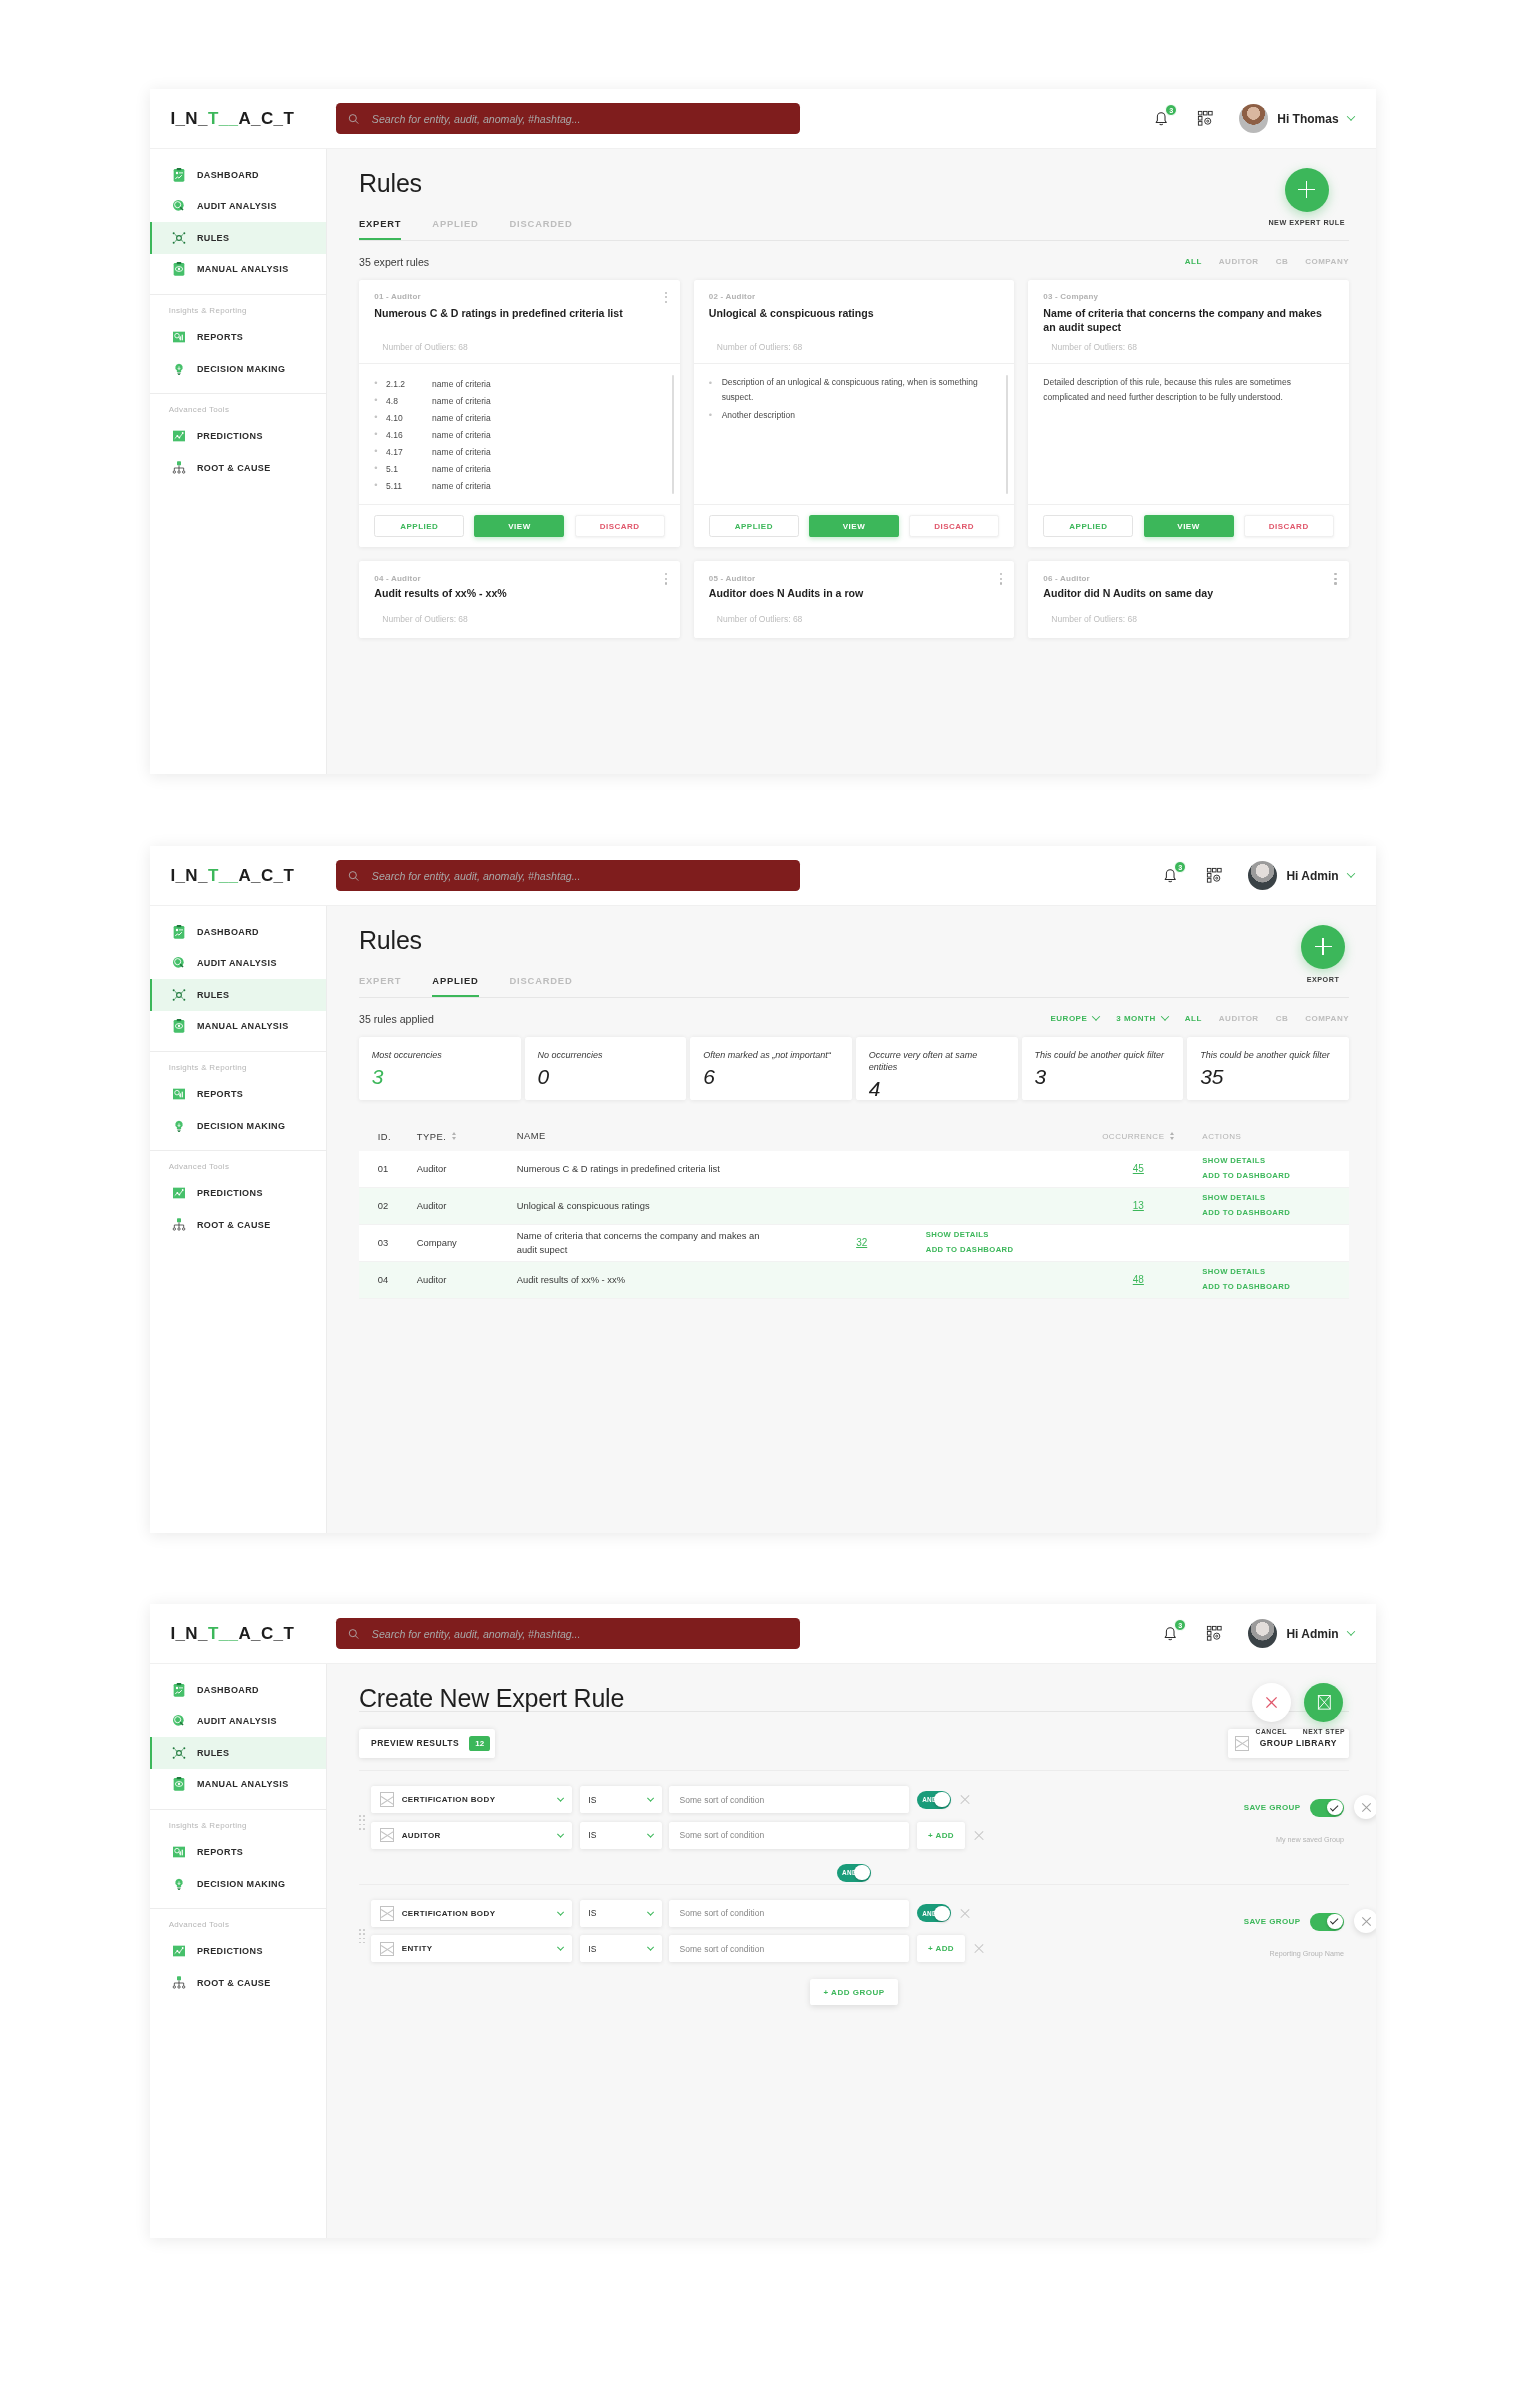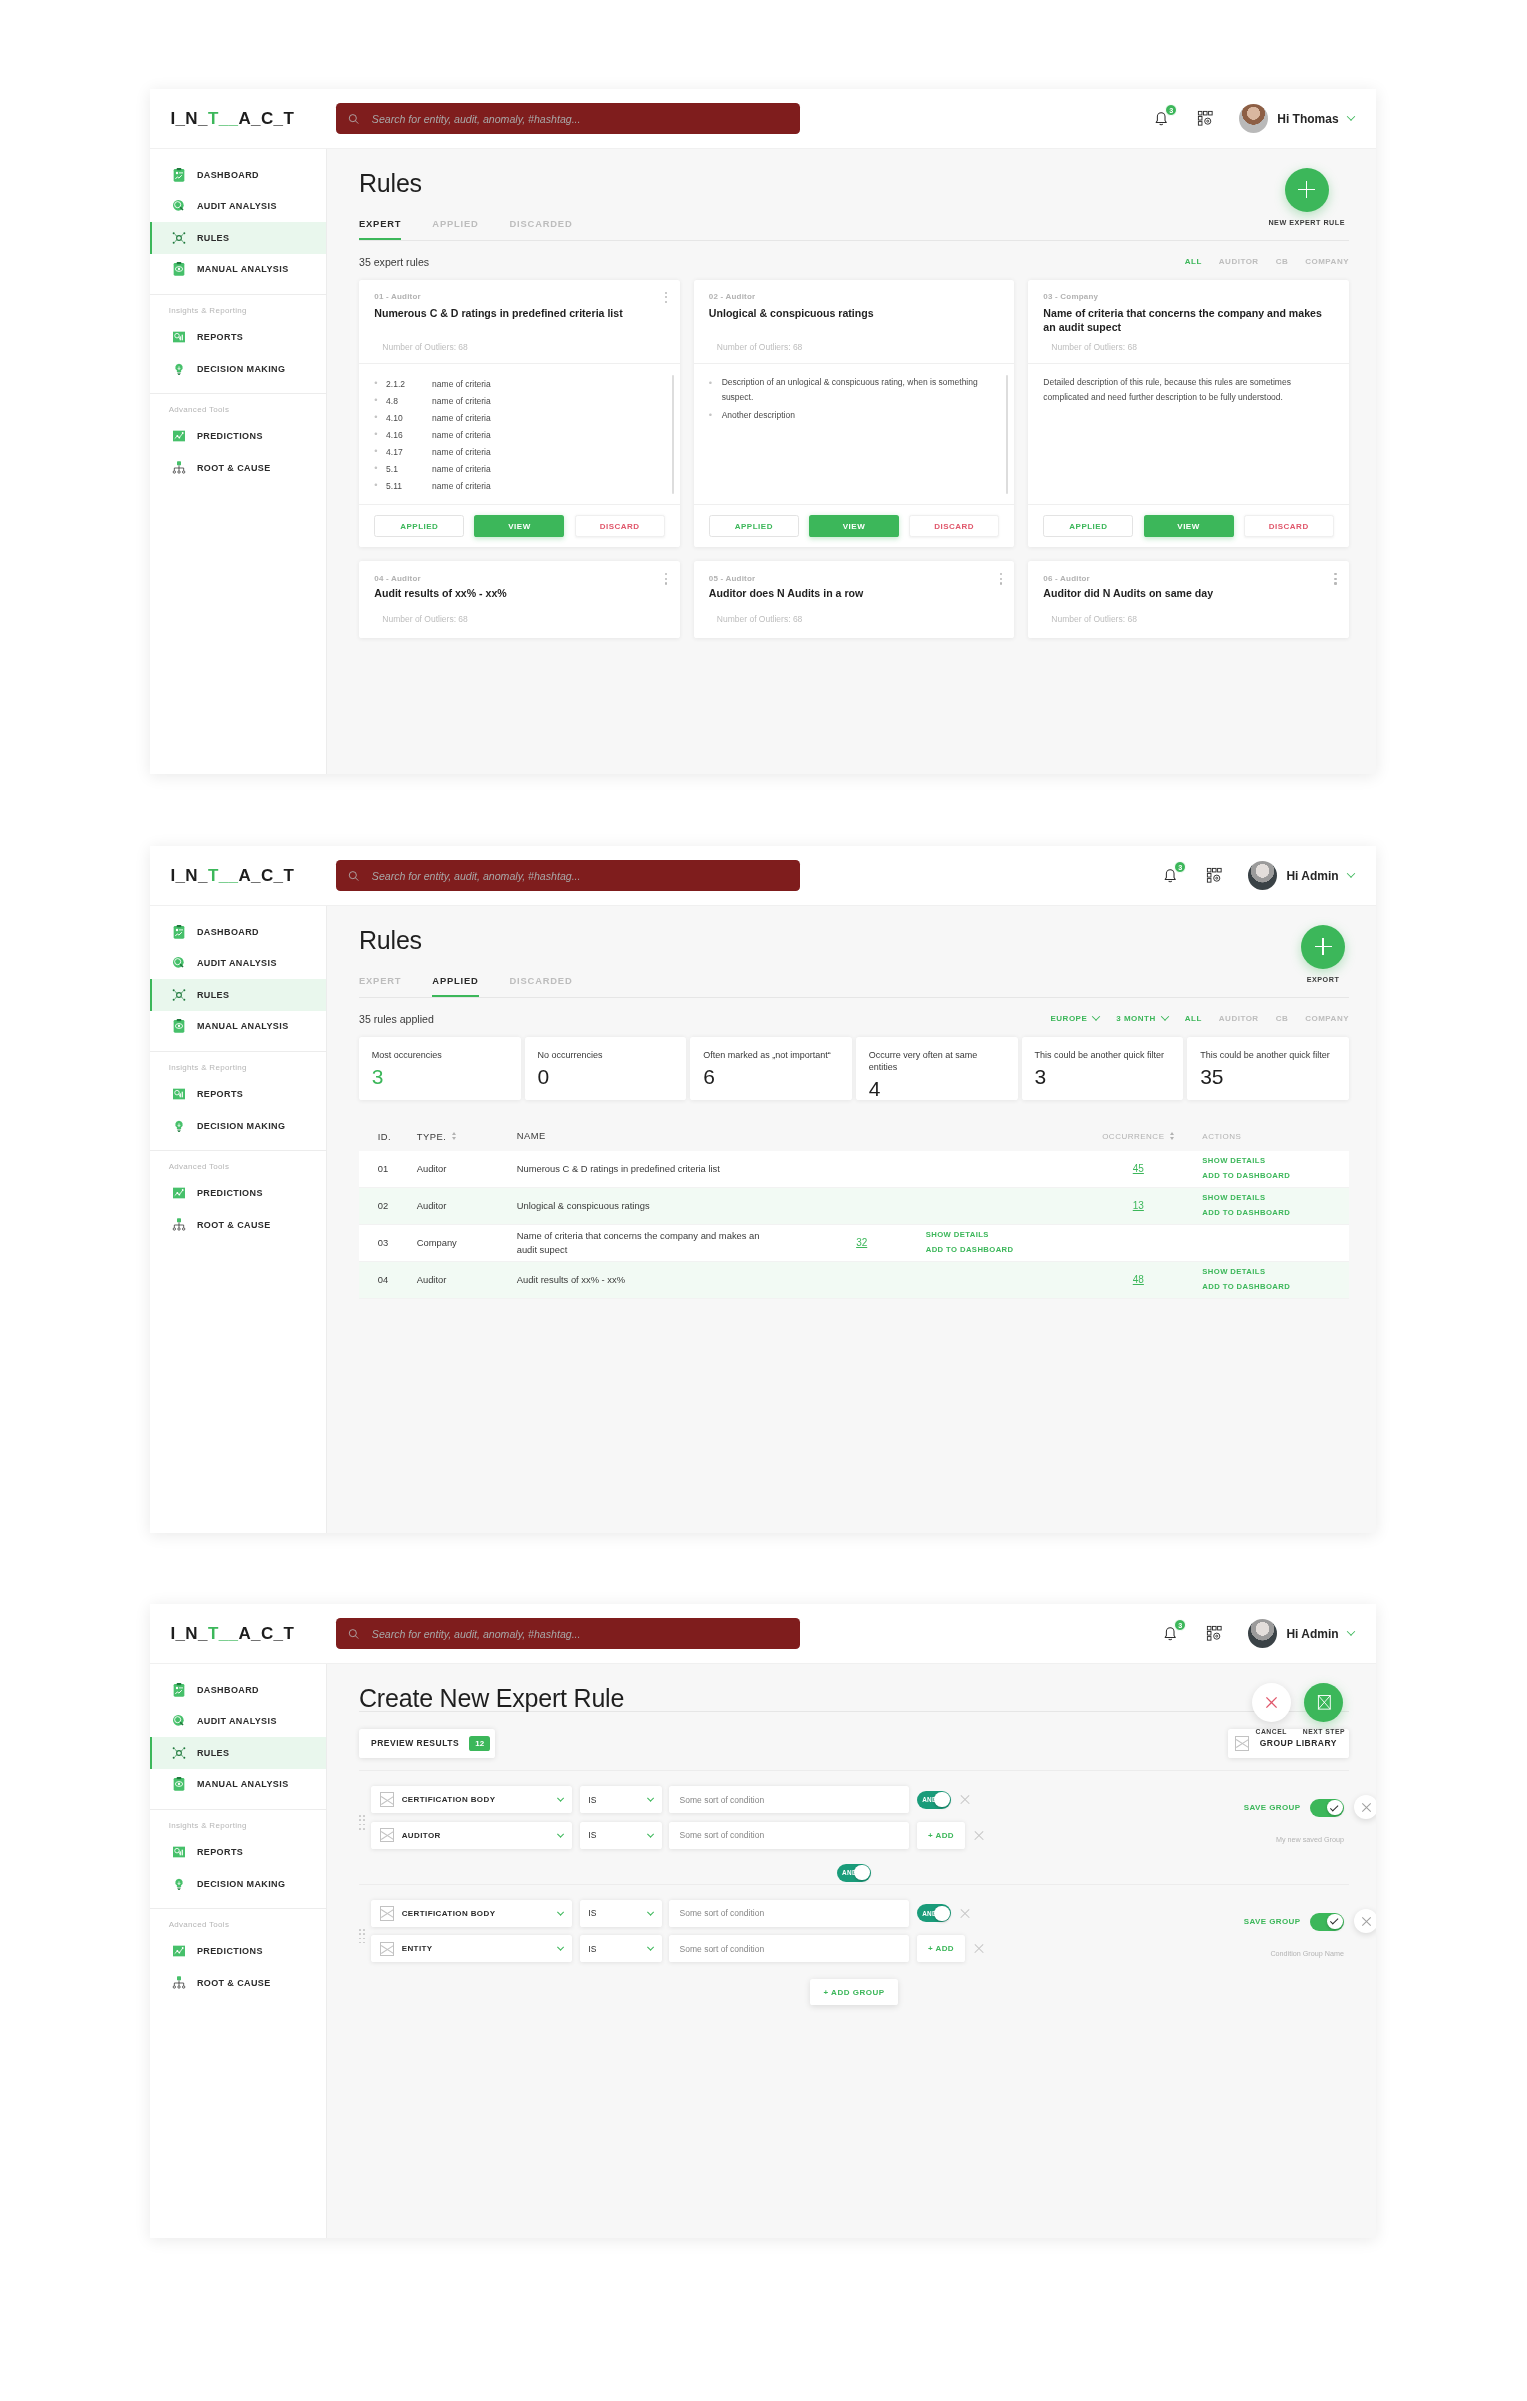"Most occurencies" .stat-grid { font-style: none -> italic }
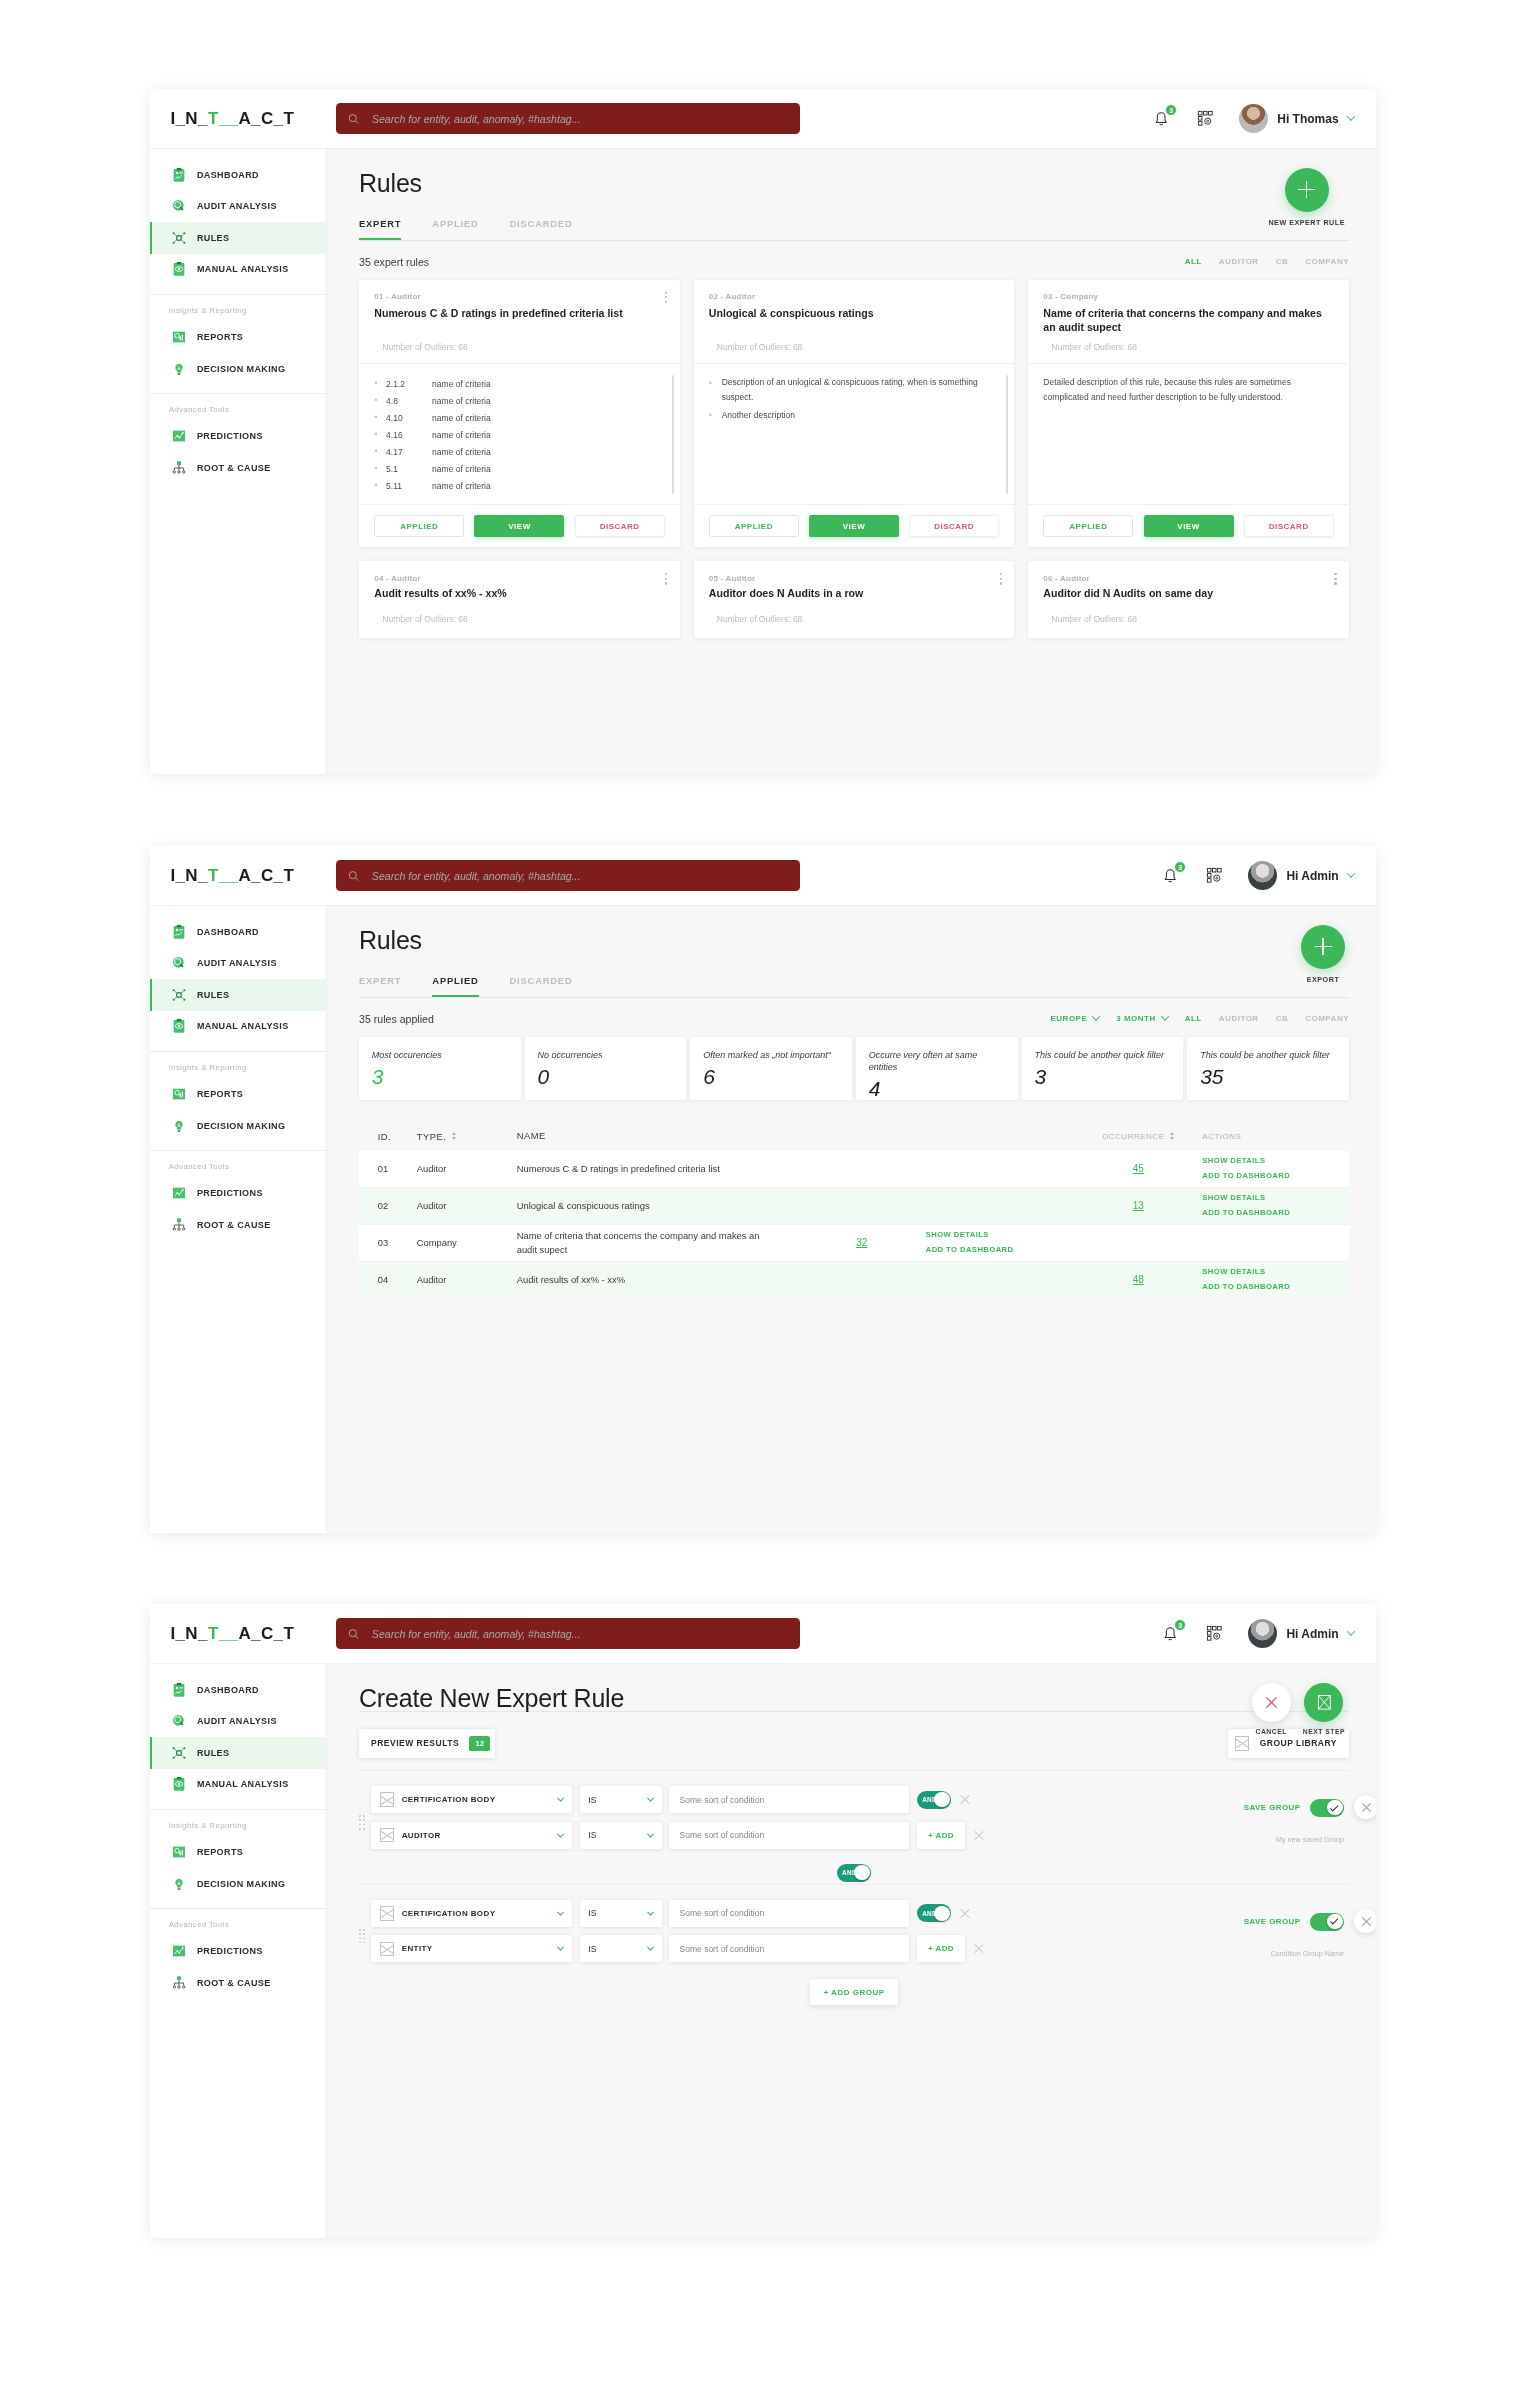"Condition Group Name" div.grp-name { text: Condition -> Reporting }
